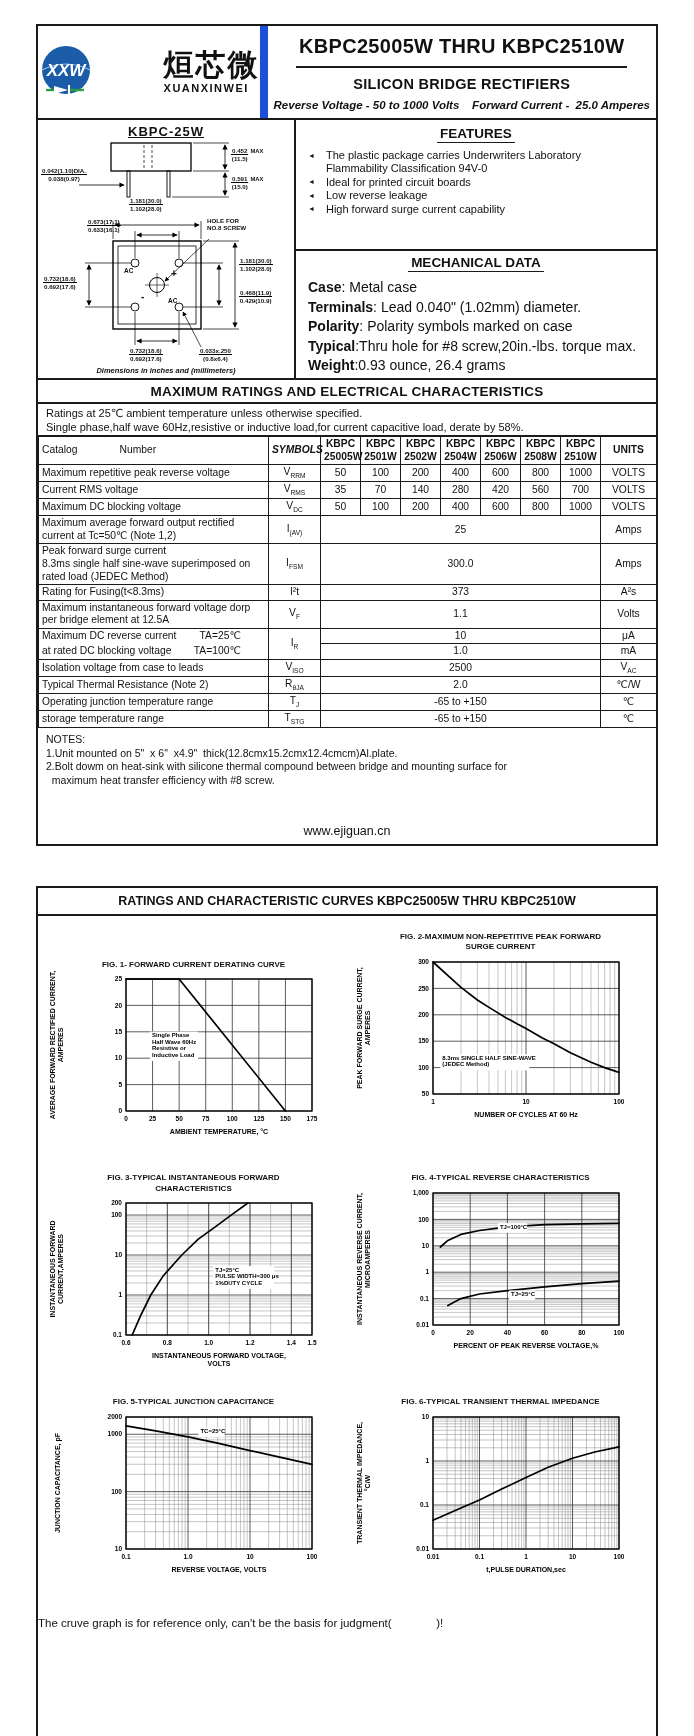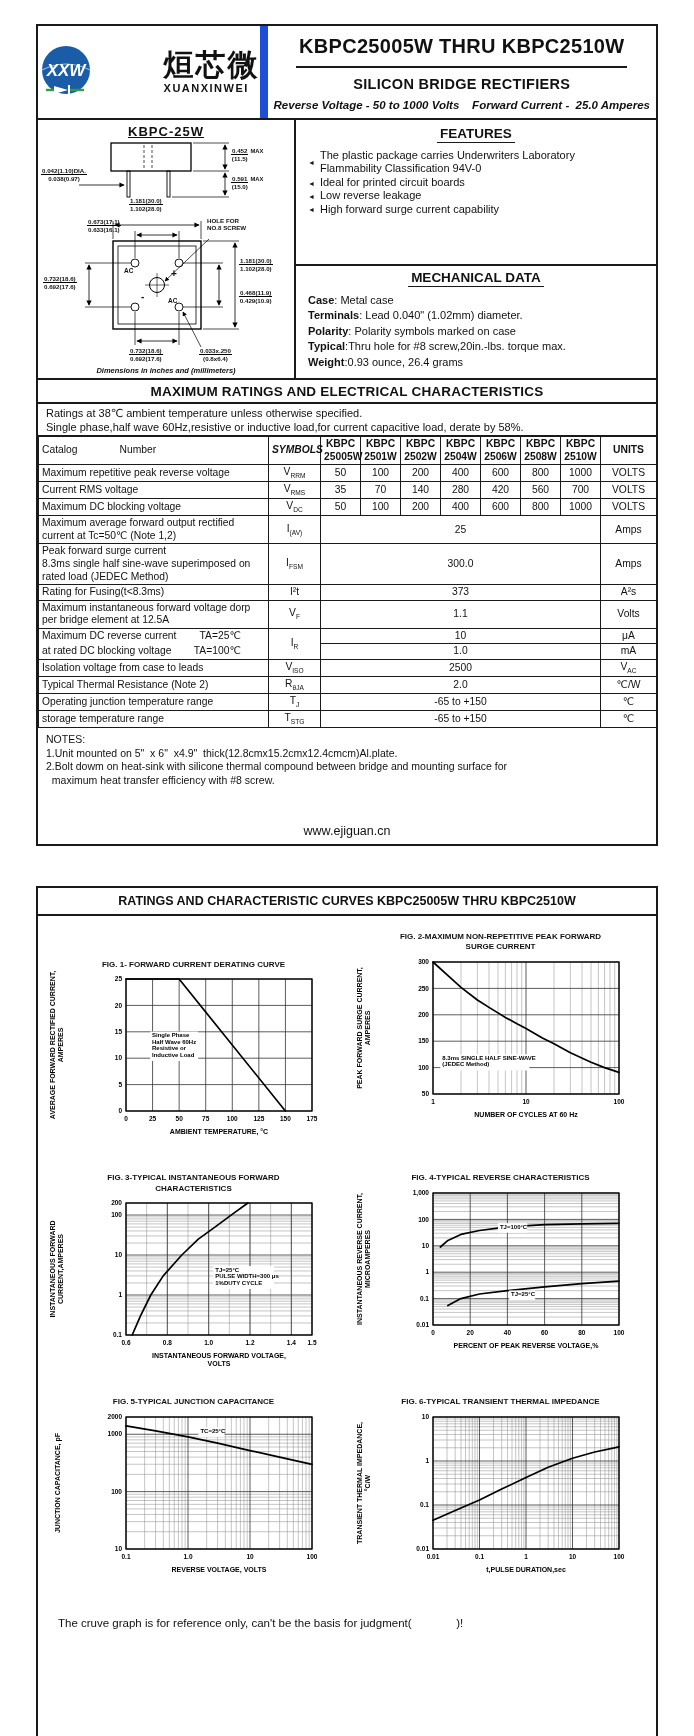"The plastic package carries Underwriters" .feat-item { align-items: center -> flex-start; gap: 5px -> 11px }
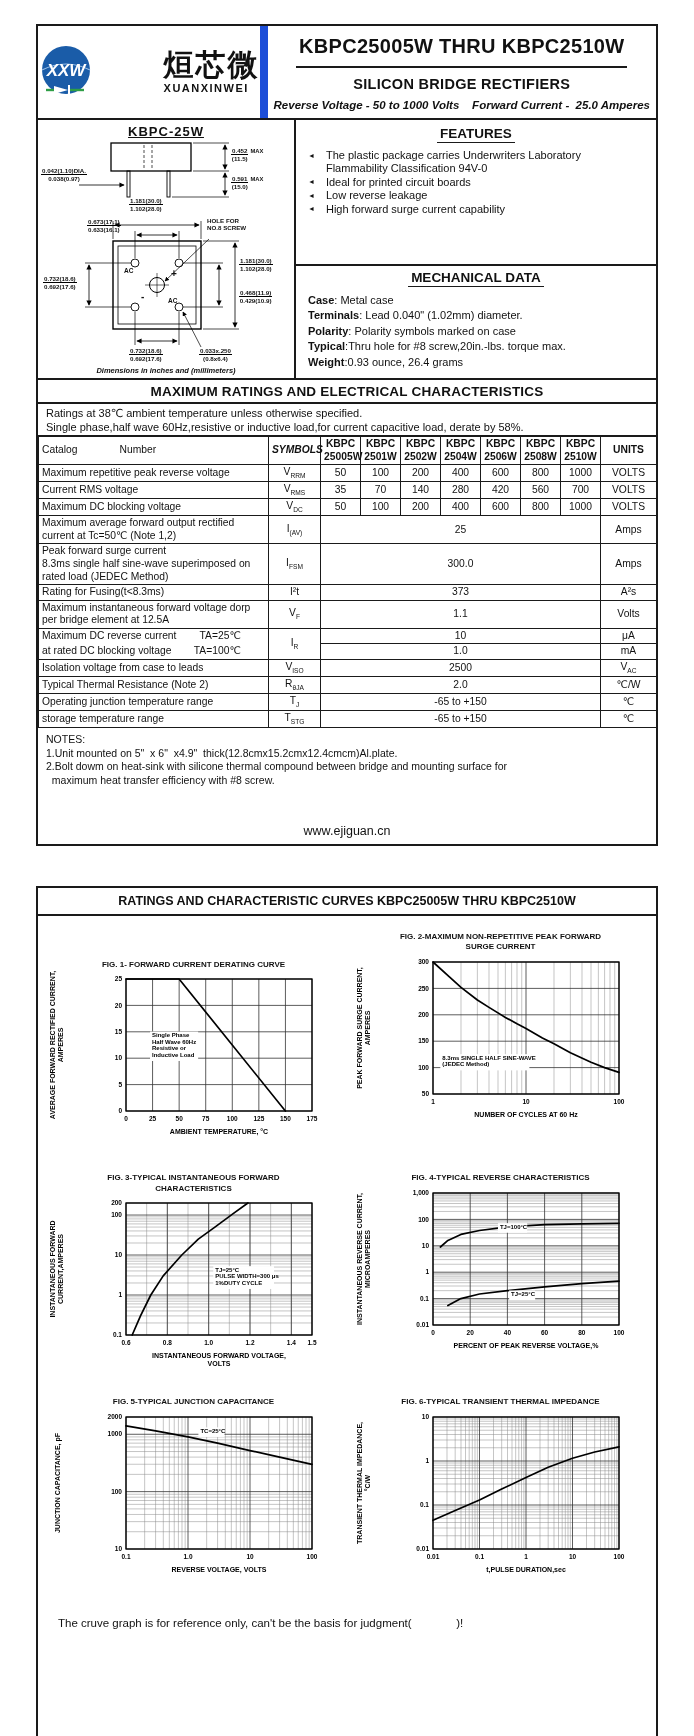"Case: Metal case" .mech-row { font-size: 11px -> 14px }
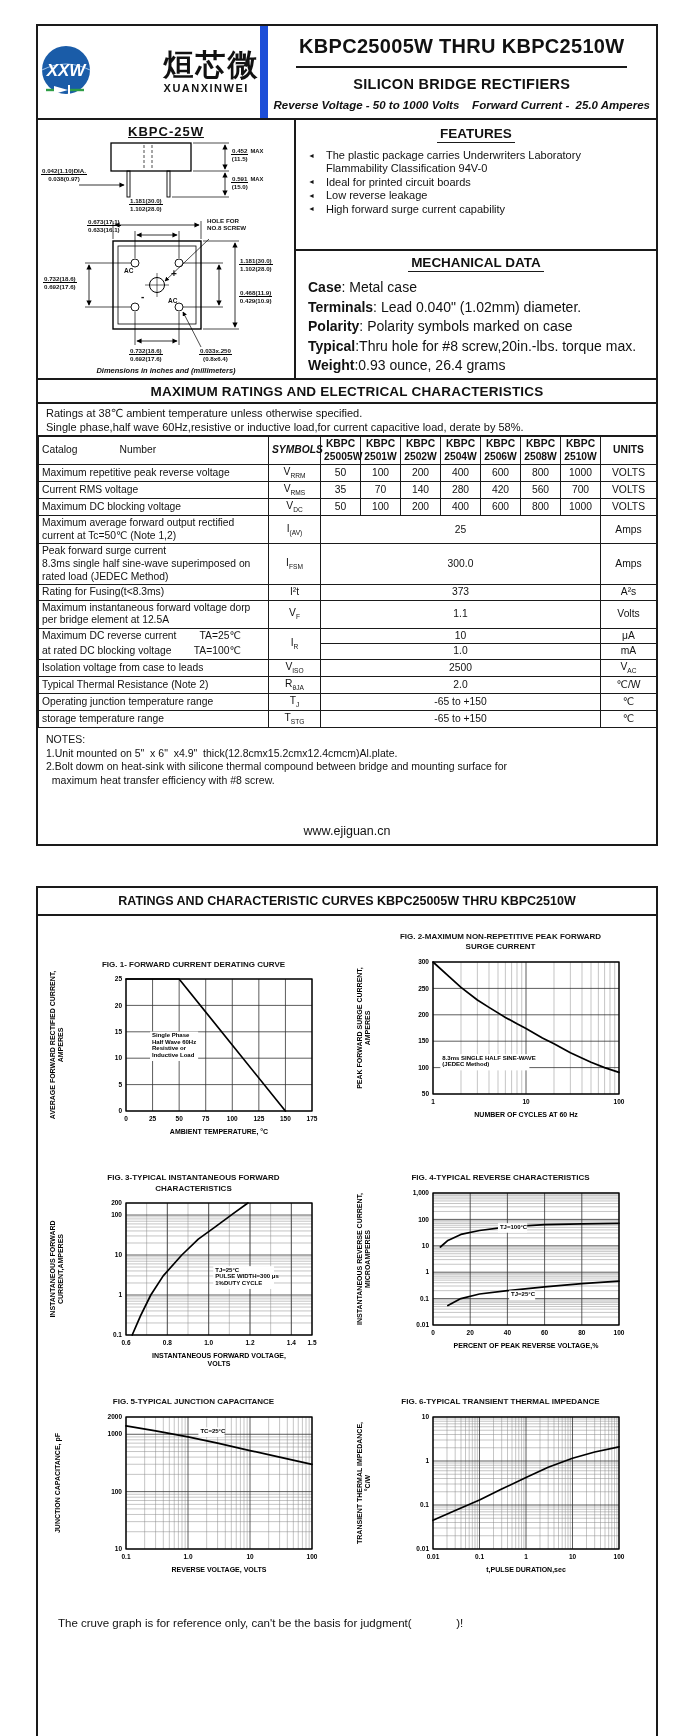"Ratings at 38℃ ambient temperature" div { text: 38 -> 25 }
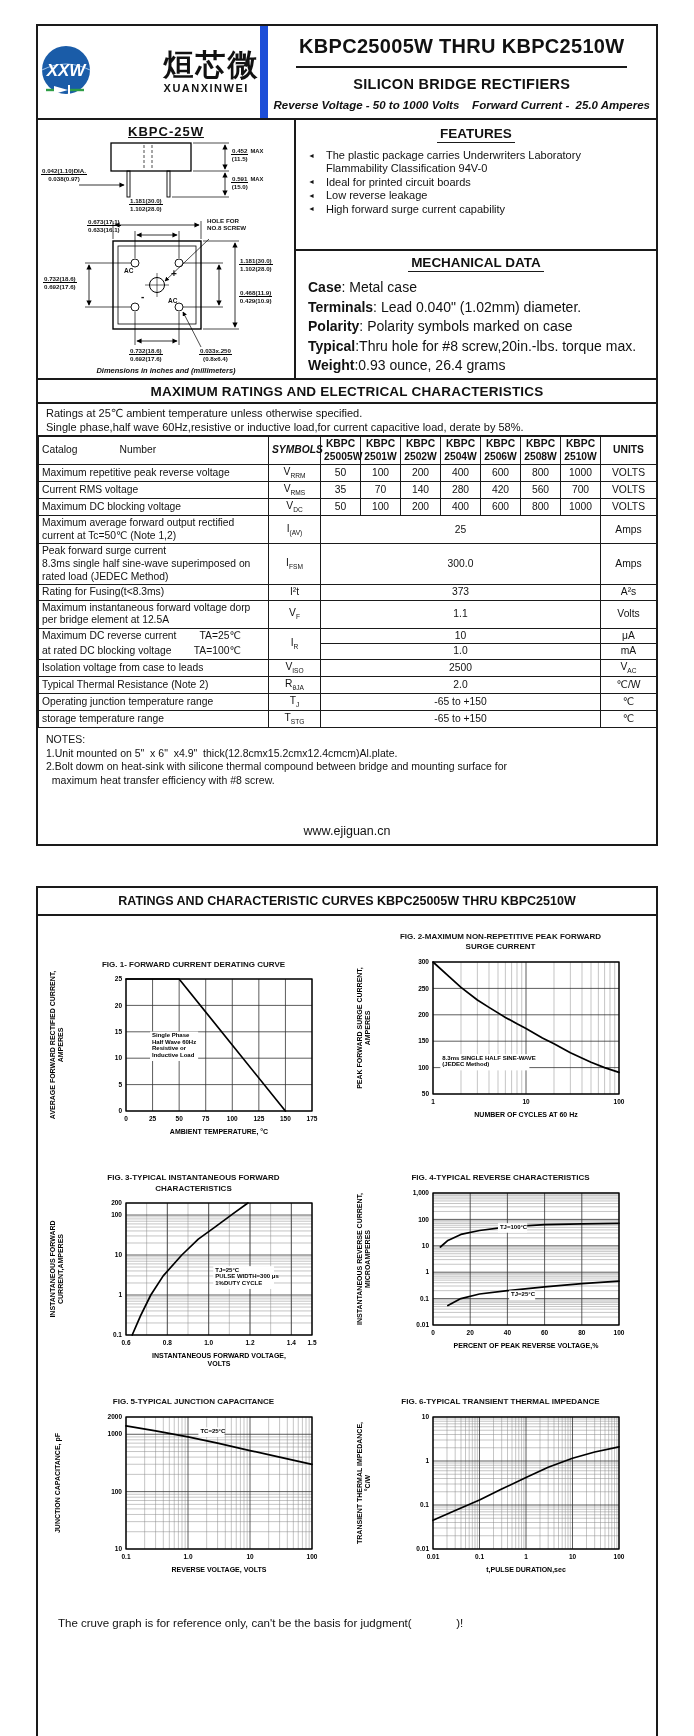"The cruve graph is for" .disclaimer { padding: 18px 0 0 20px -> 18px 0 0 0 }
